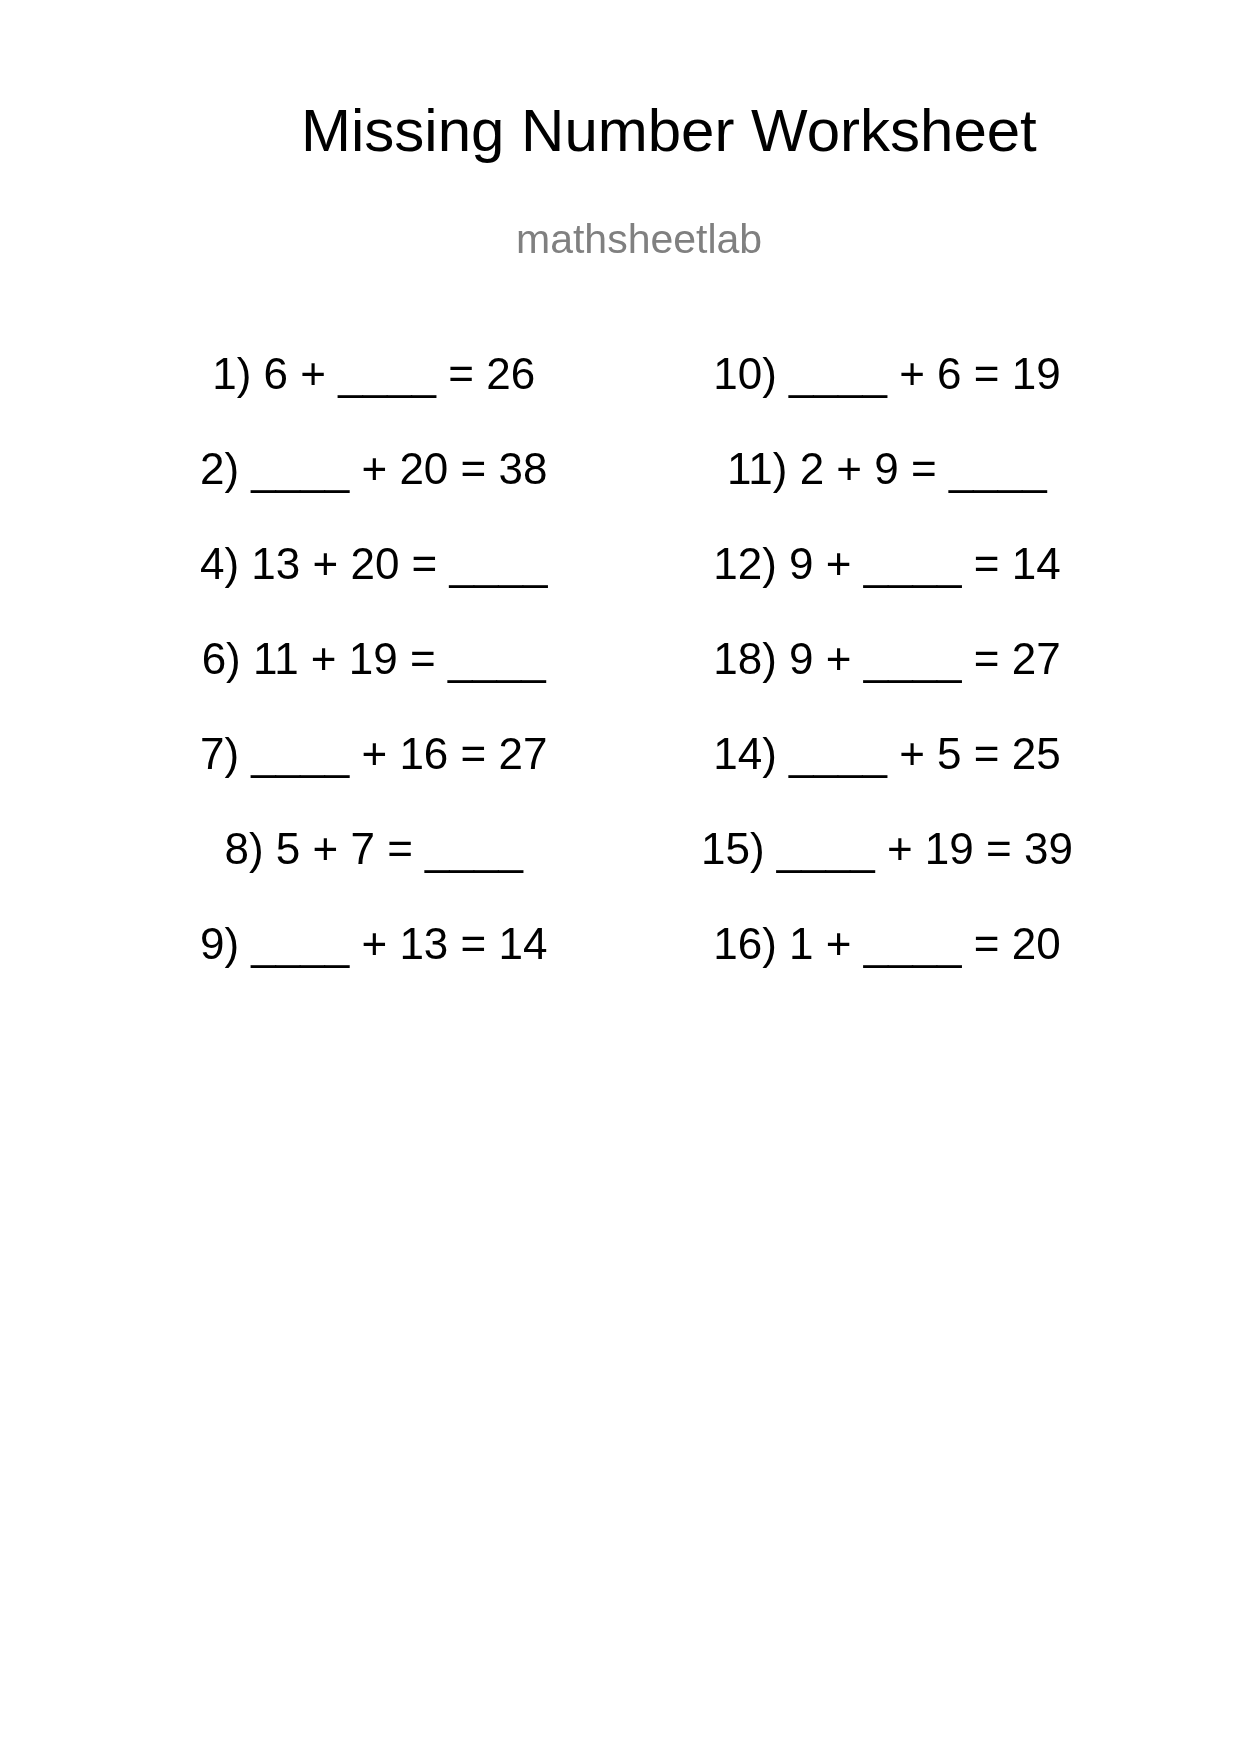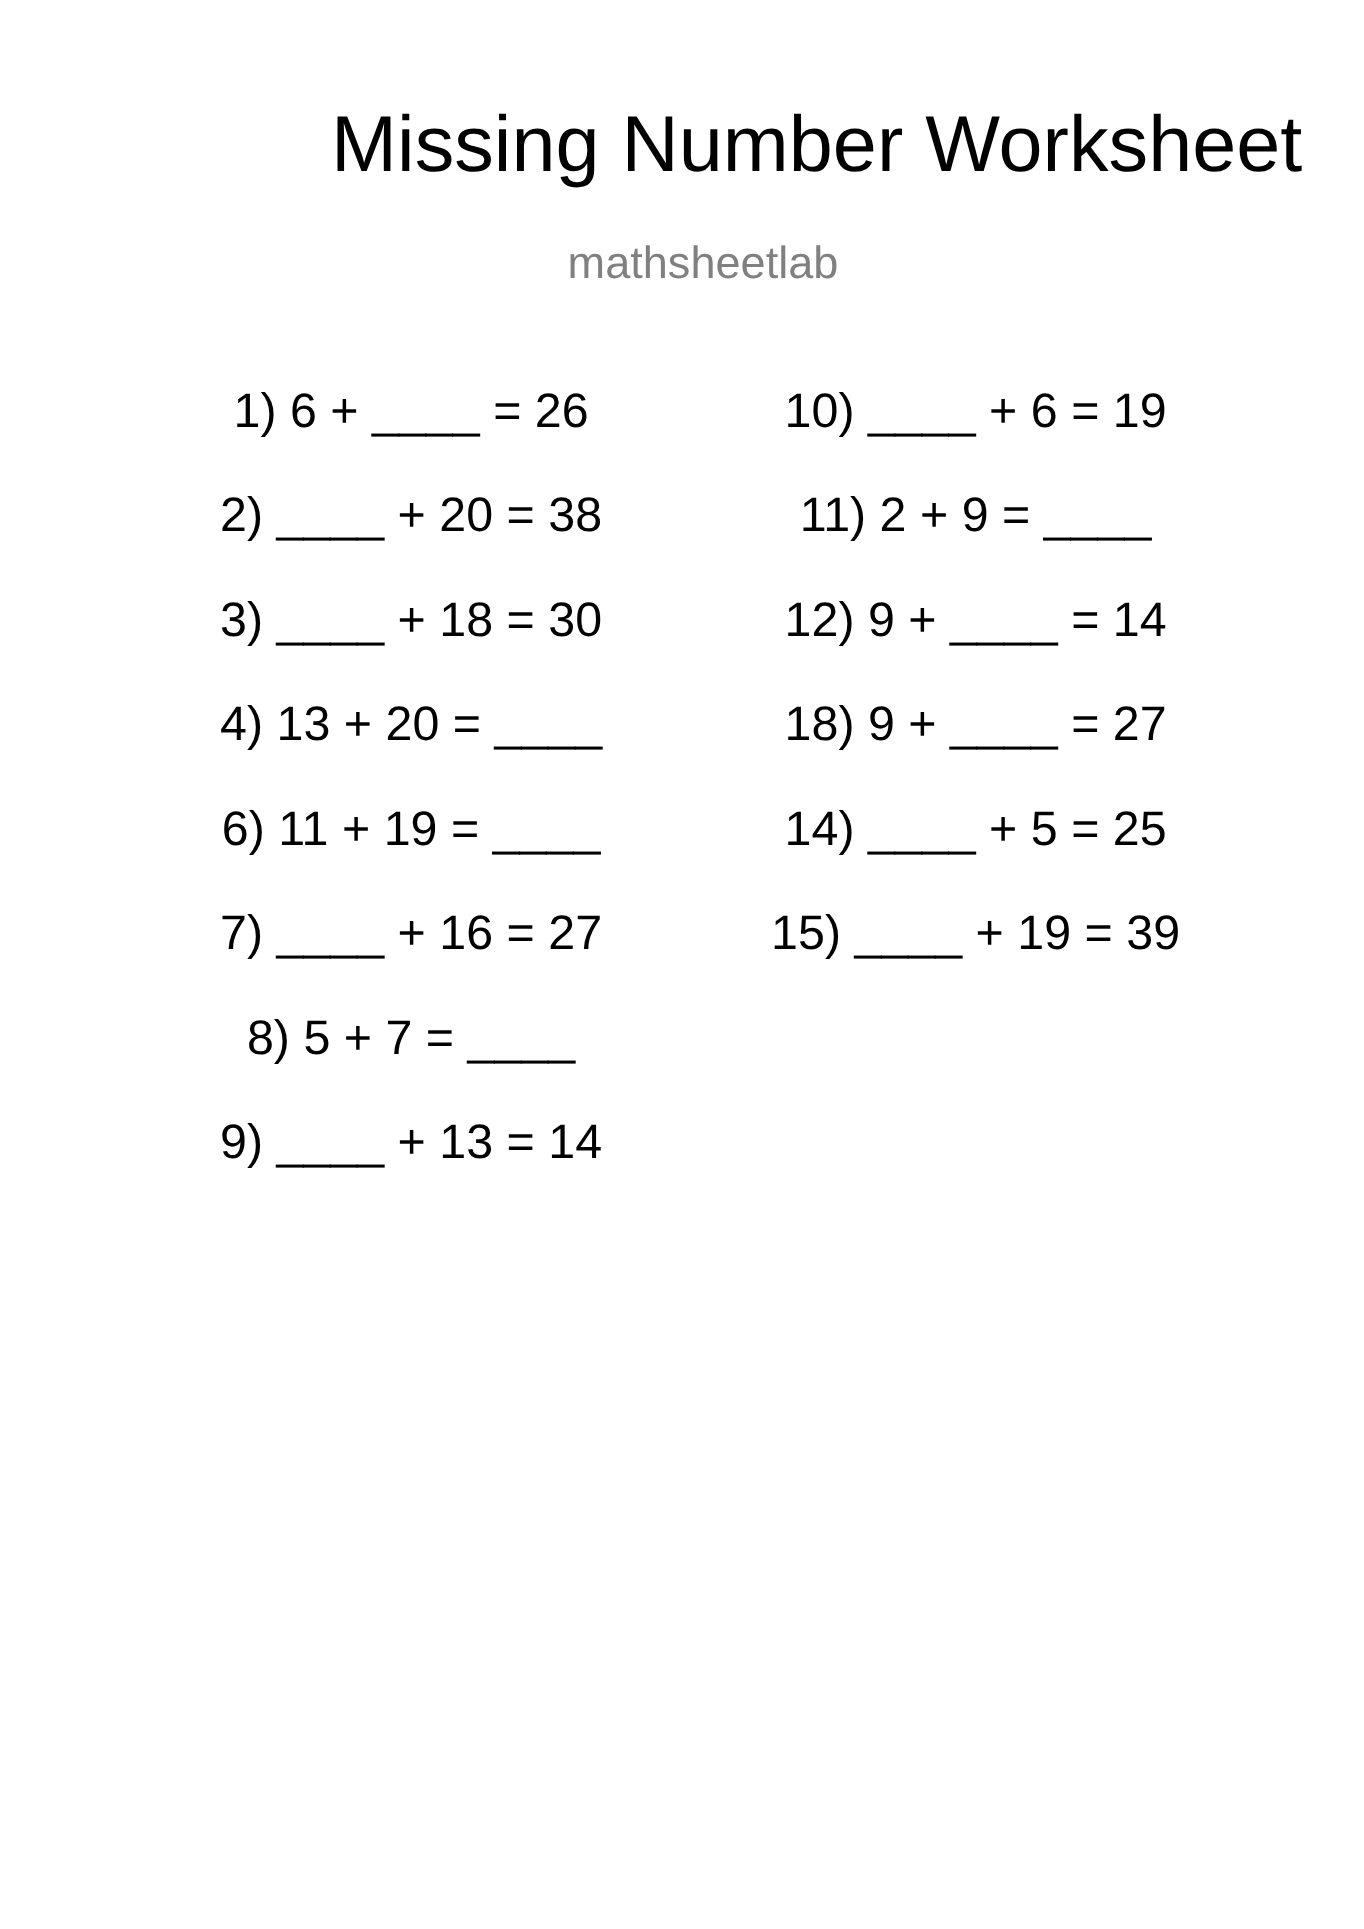"Missing Number Worksheet" .title { font-size: 72px -> 60px }
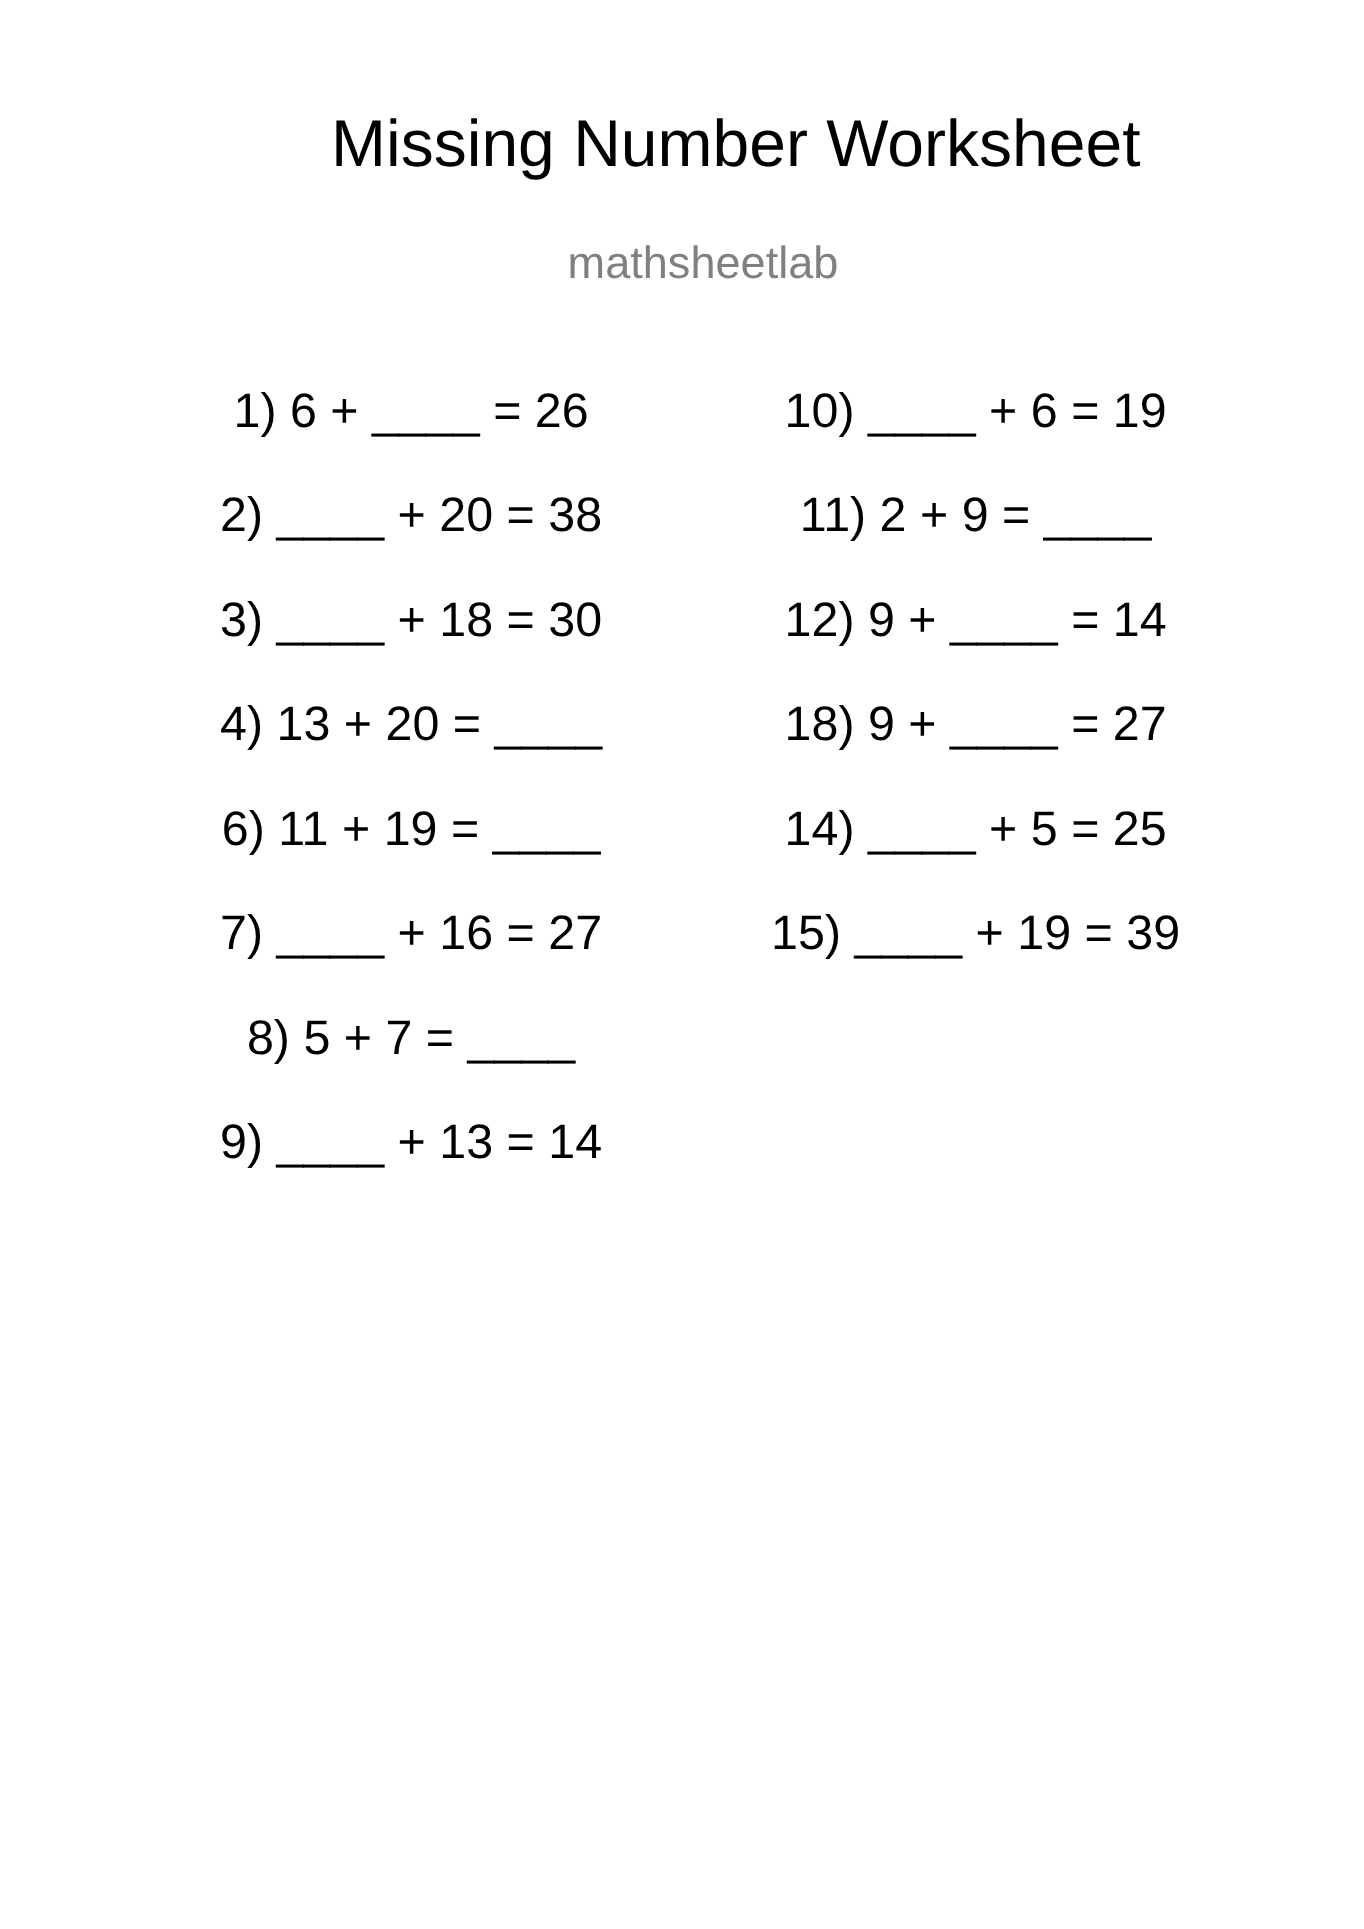"3) ____ + 18 =" div.problem { html: <div>3) ____ + 18 = 30</div> -> none }
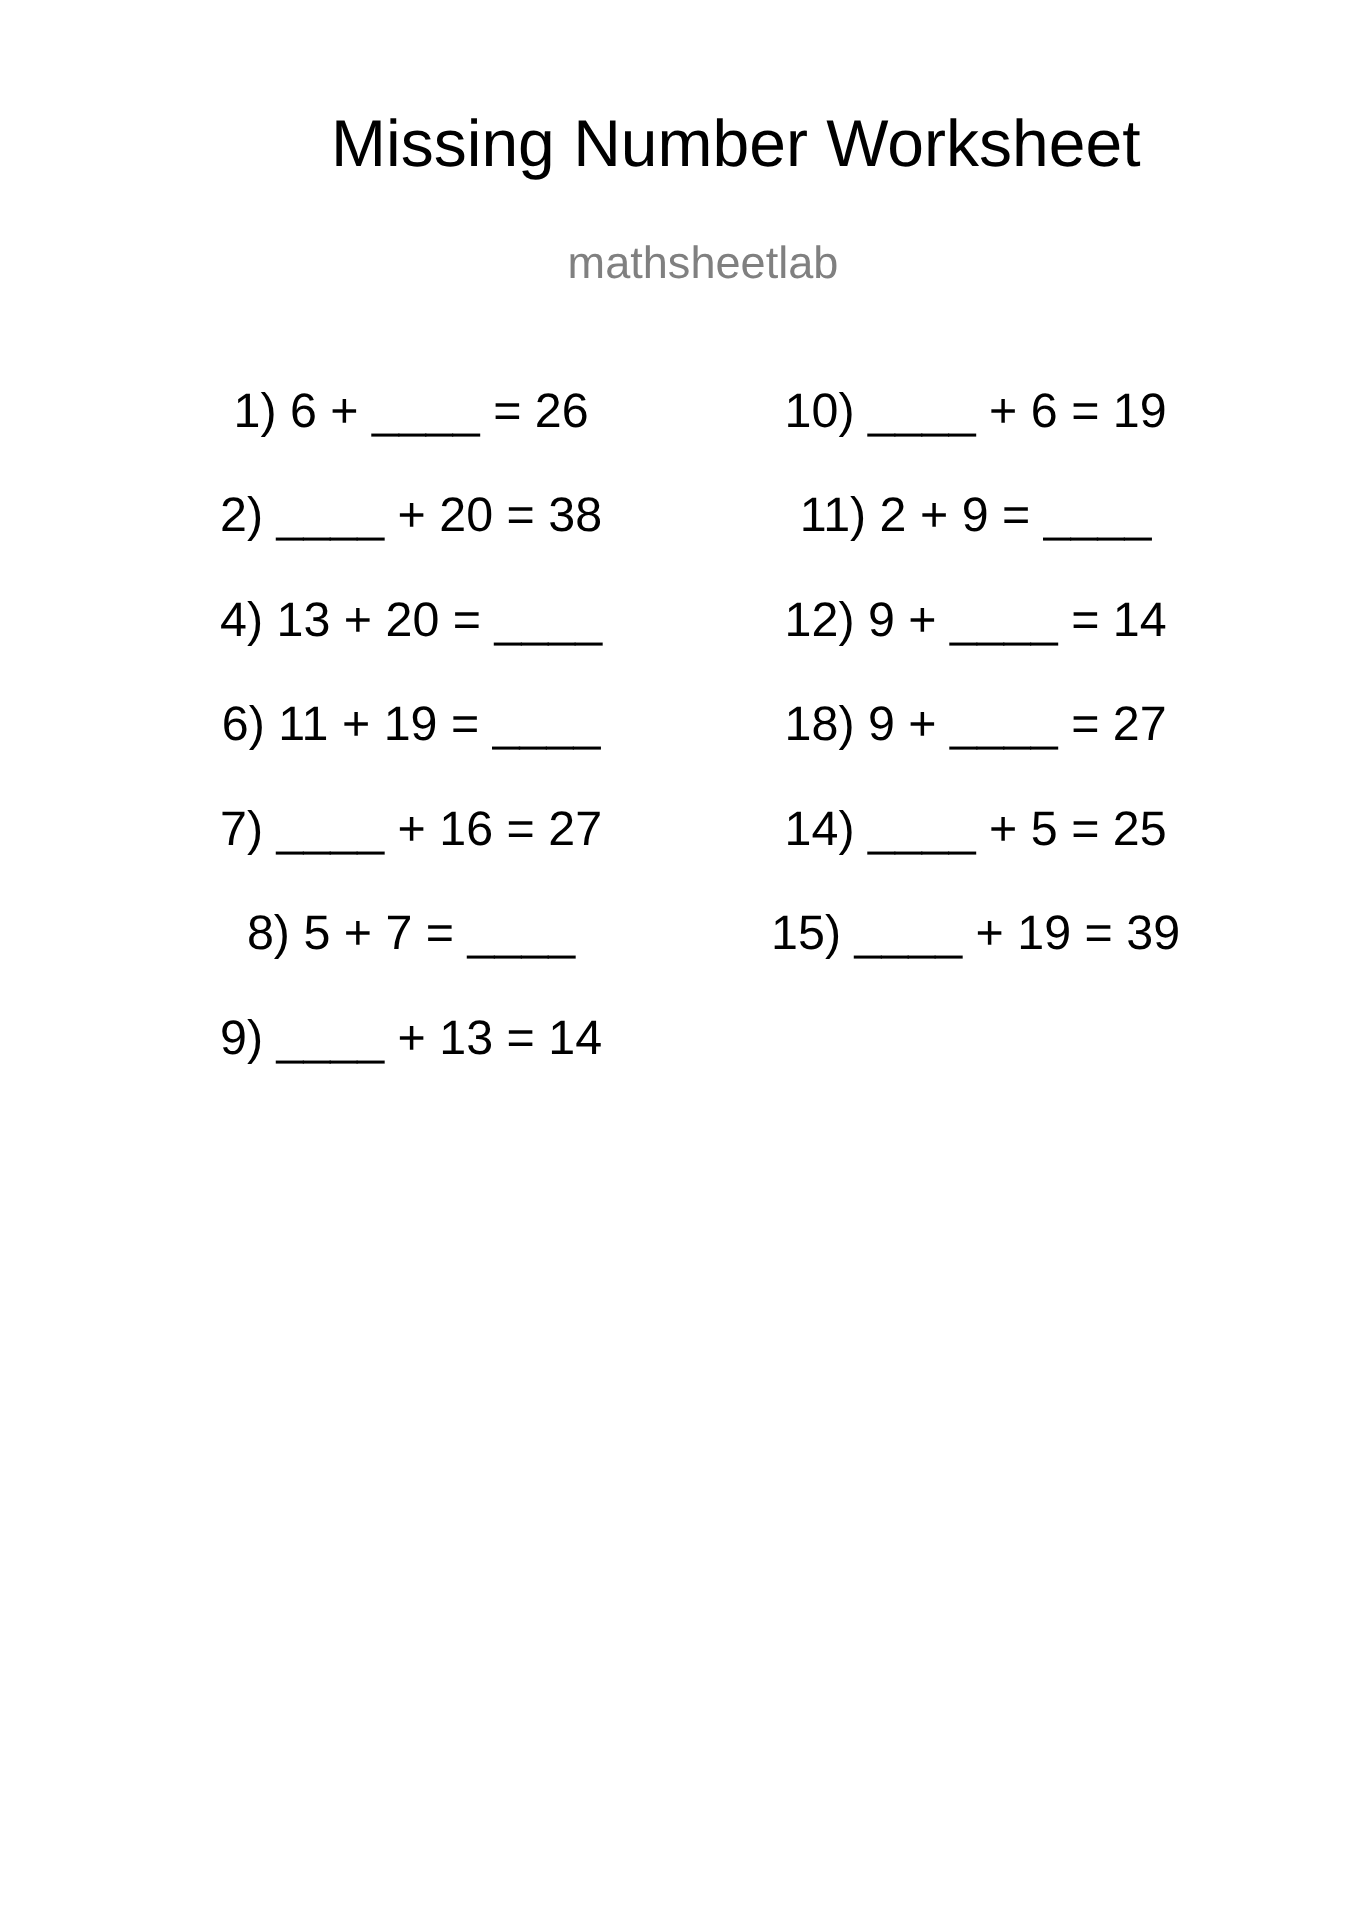"16) 1 + ____ =" div.problem { html: none -> <div>16) 1 + ____ = 20</div> }
